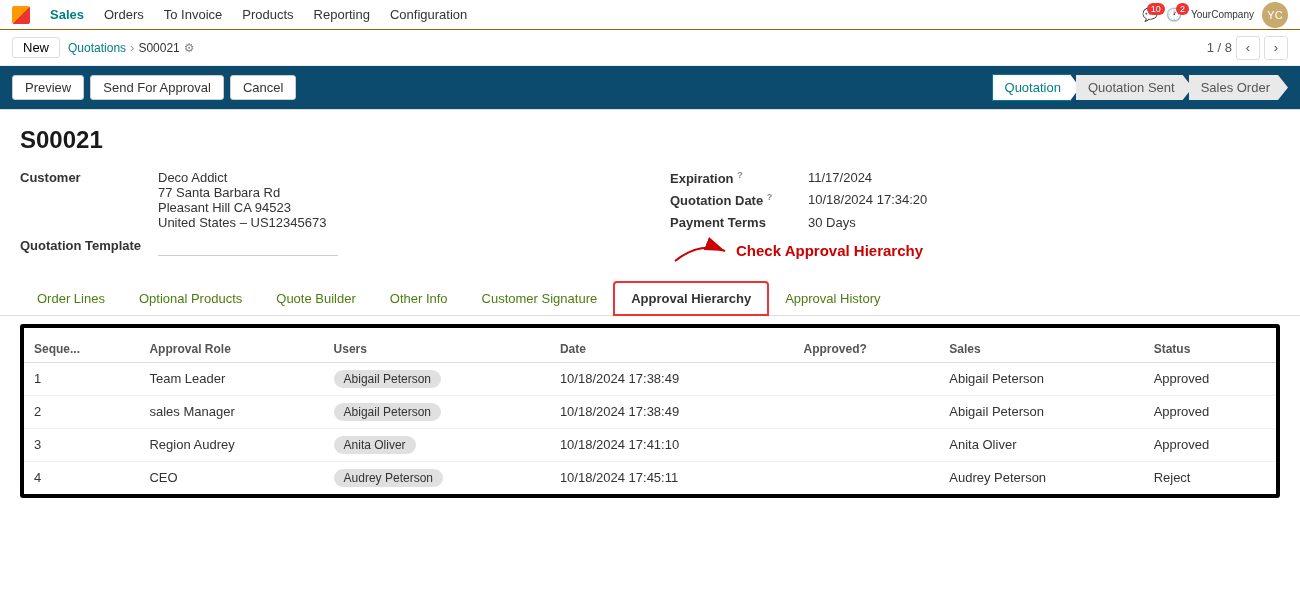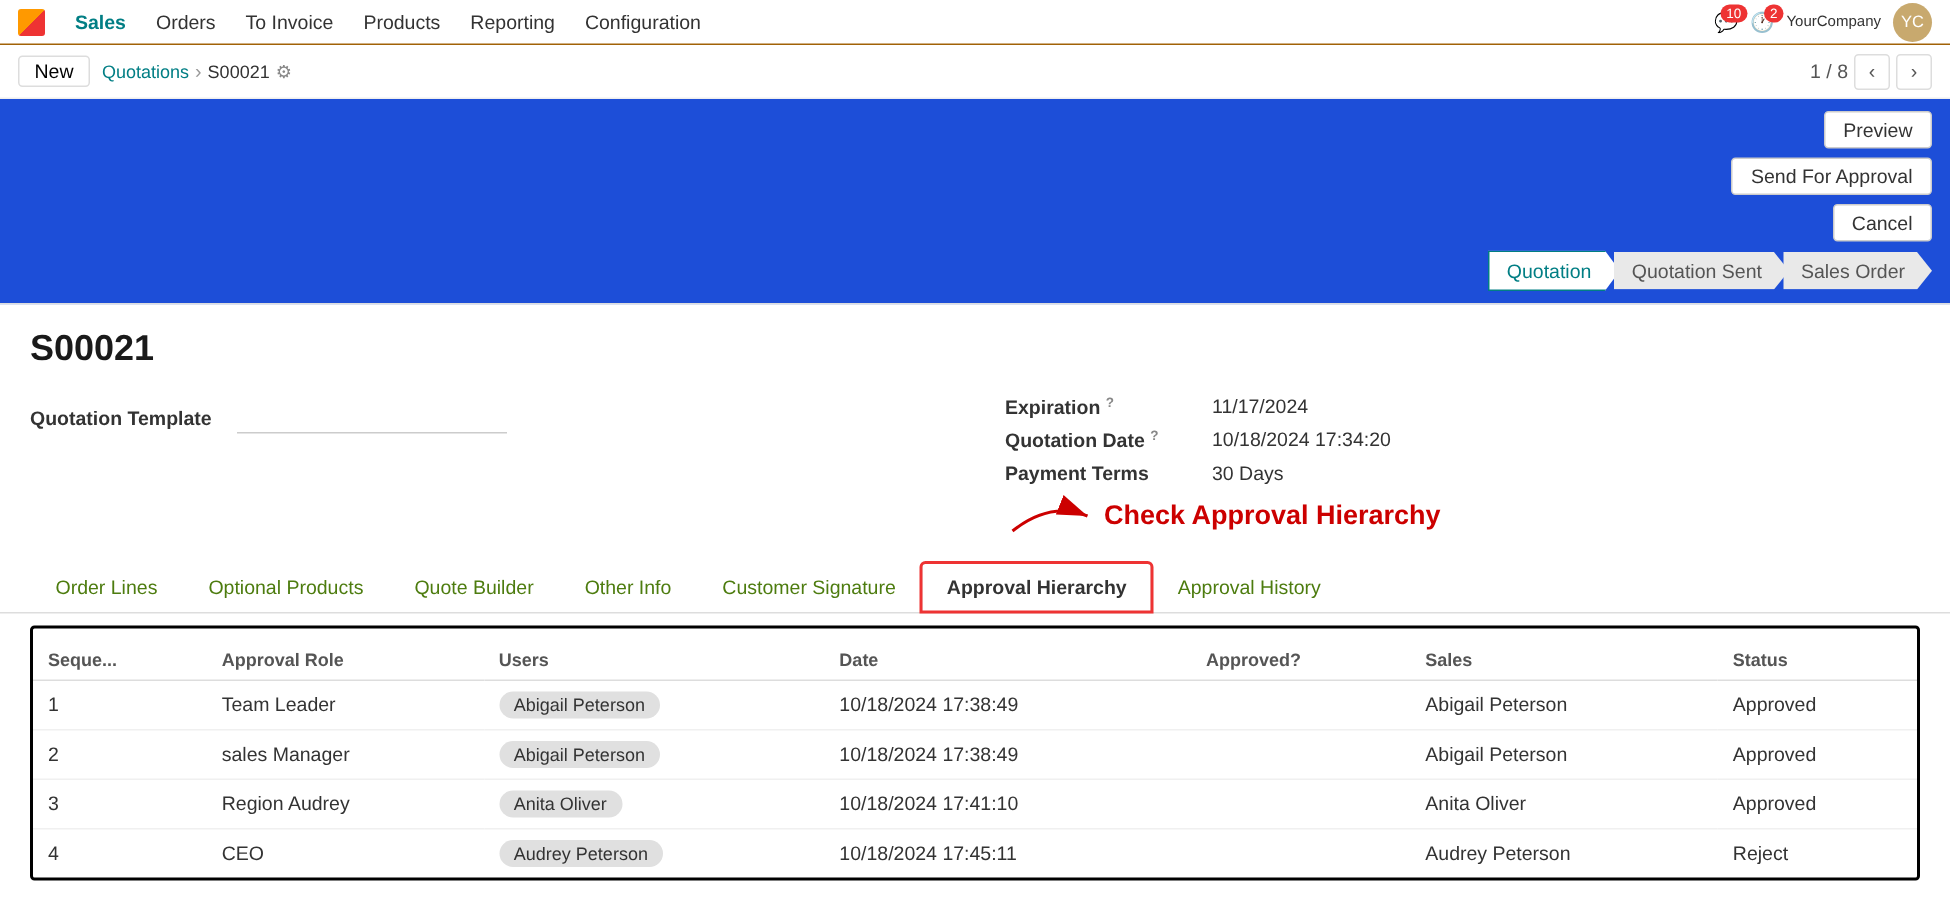"Preview" .action-toolbar { align-items: flex-end -> center; background: #1d4ed8 -> #0c4a6e; flex-direction: column -> none }
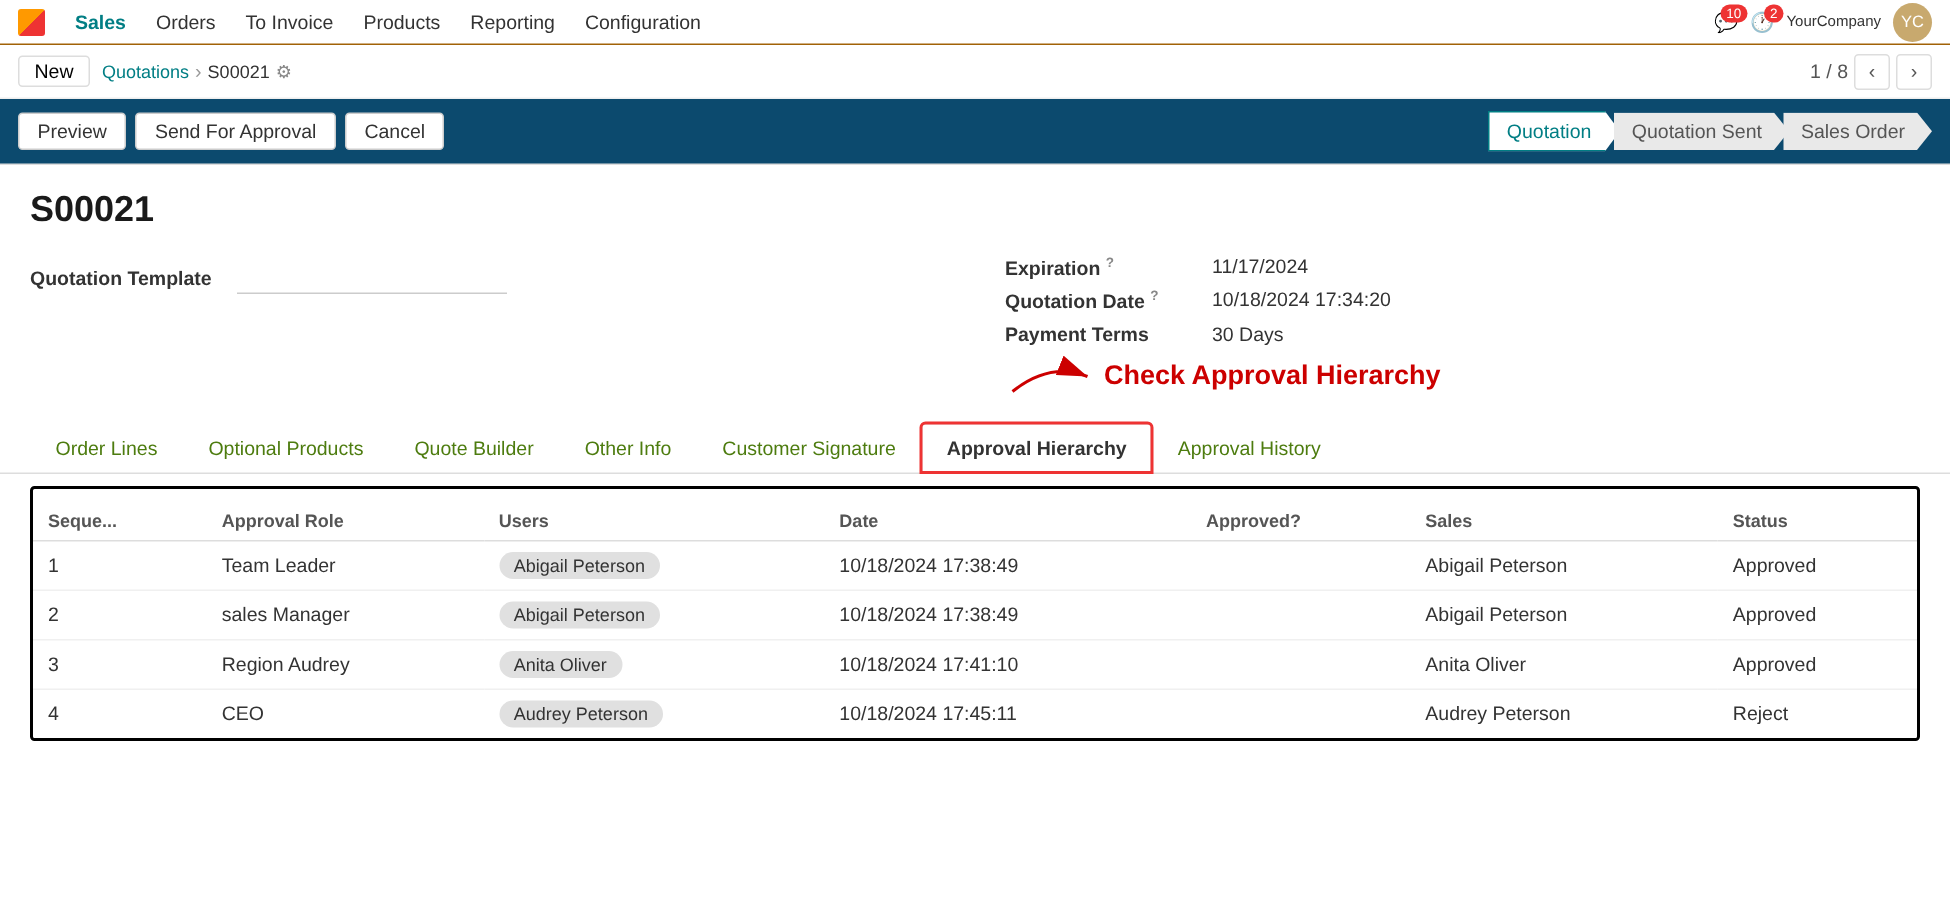"Customer" div.field-row { html: none -> <div> <span>Customer</span> <div> <div>Deco Addict</div> <div>77 Santa Barbara Rd</div> <div>Pleasant Hill CA 94523</div> <div>United States – US12345673</div> </div> </div> }
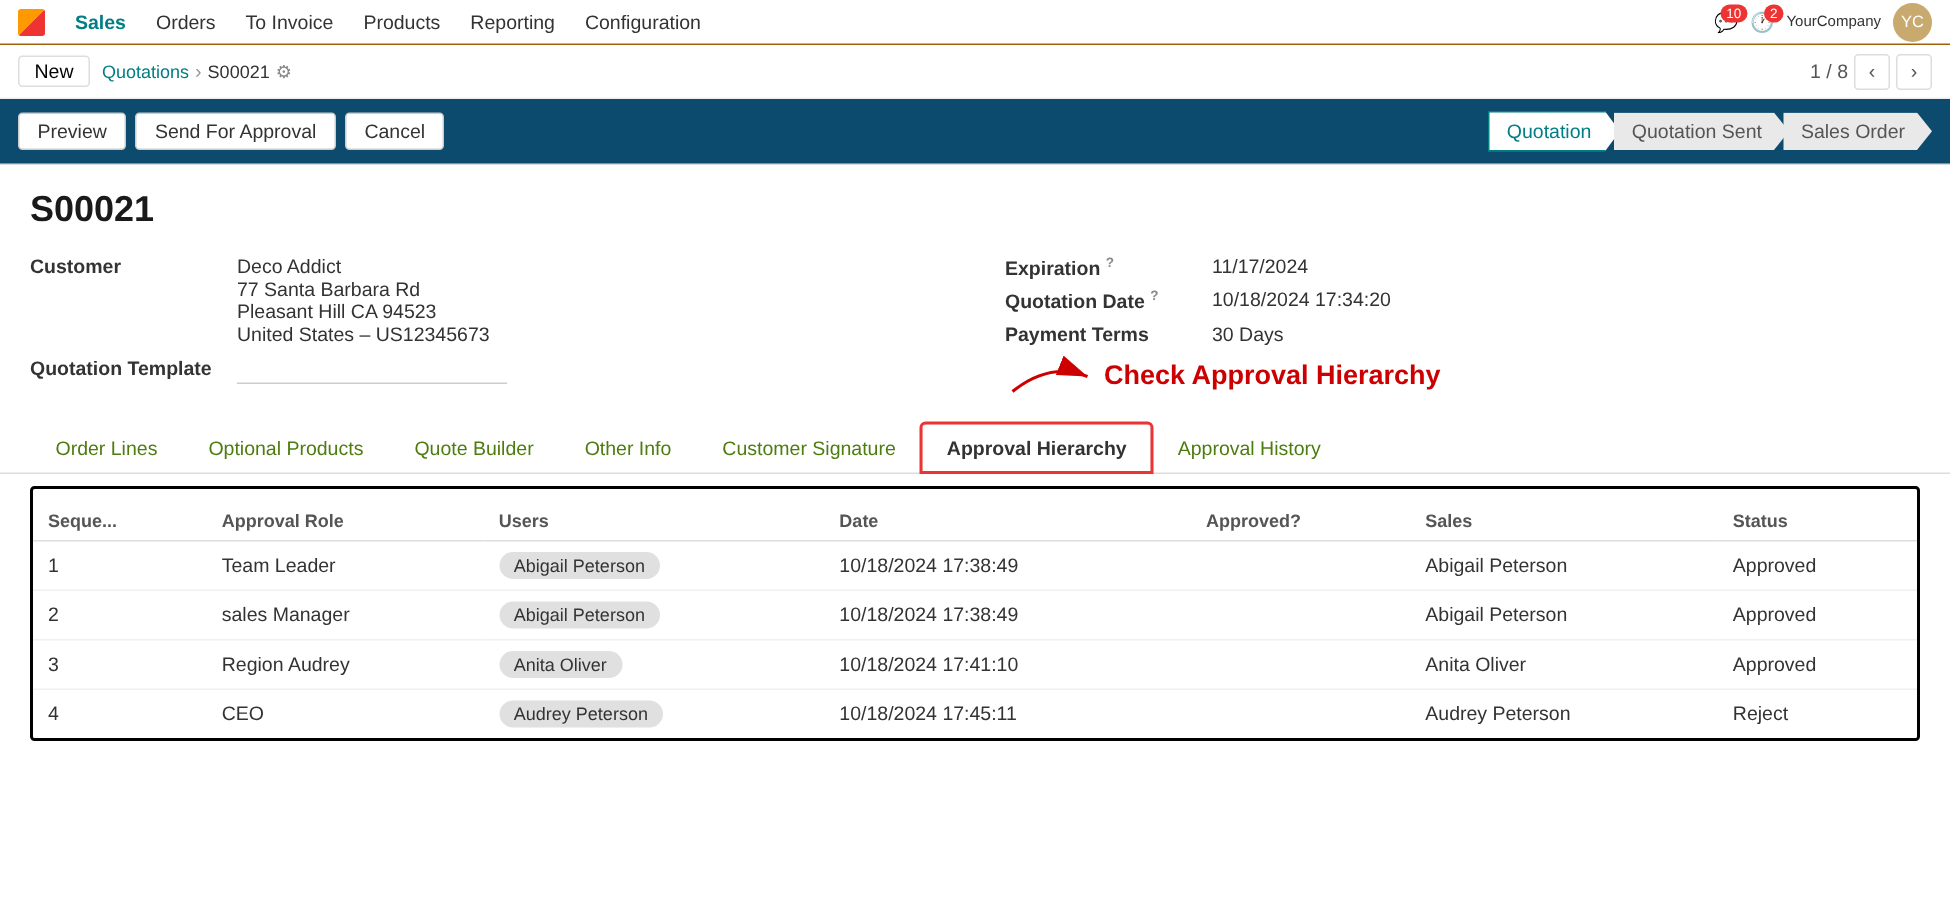"Check Approval Hierarchy" .annotation-text { font-size: 18px -> 15px }
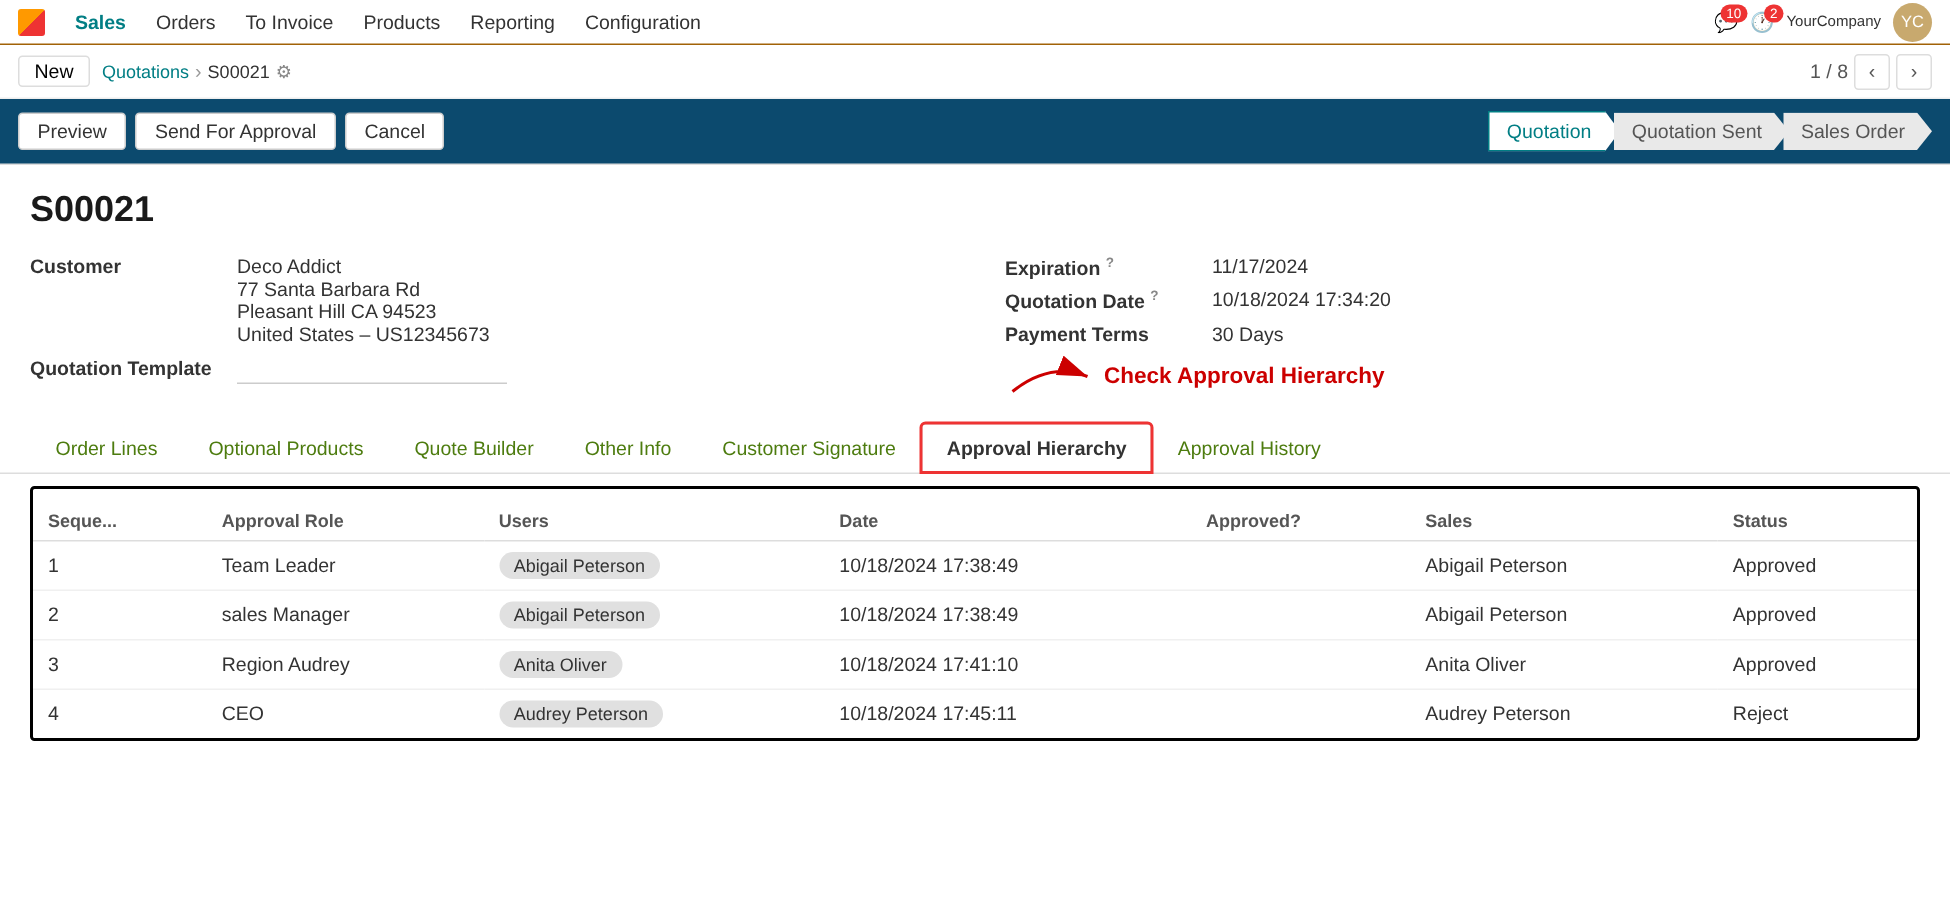"Seque..." .table-wrapper { border: 2px solid #000000 -> 4px solid #000000 }
